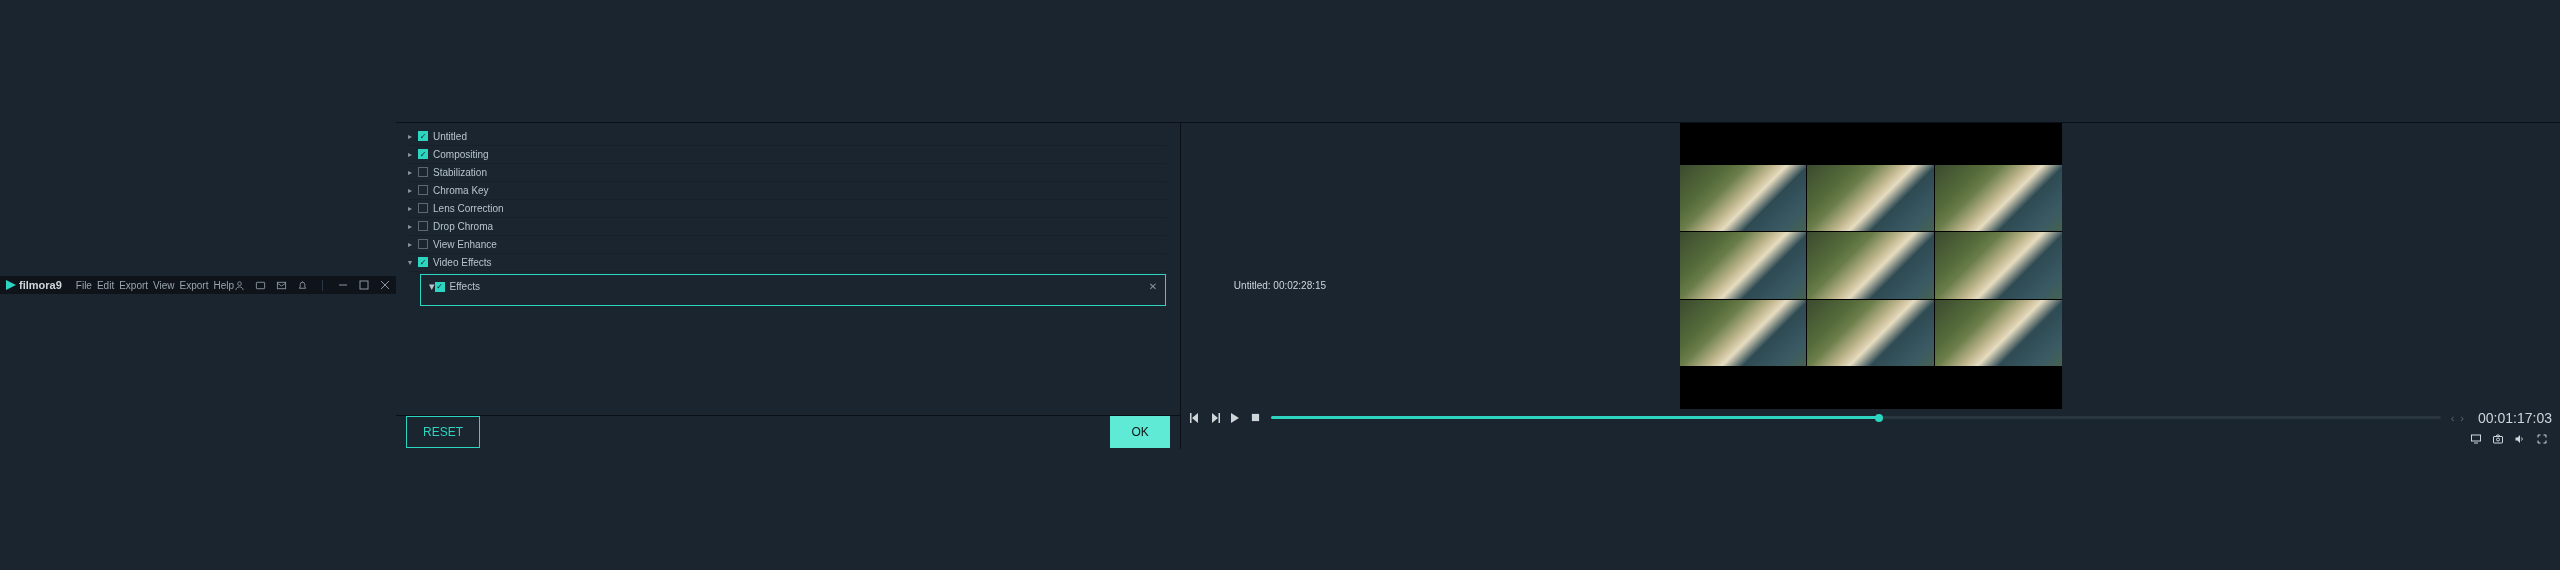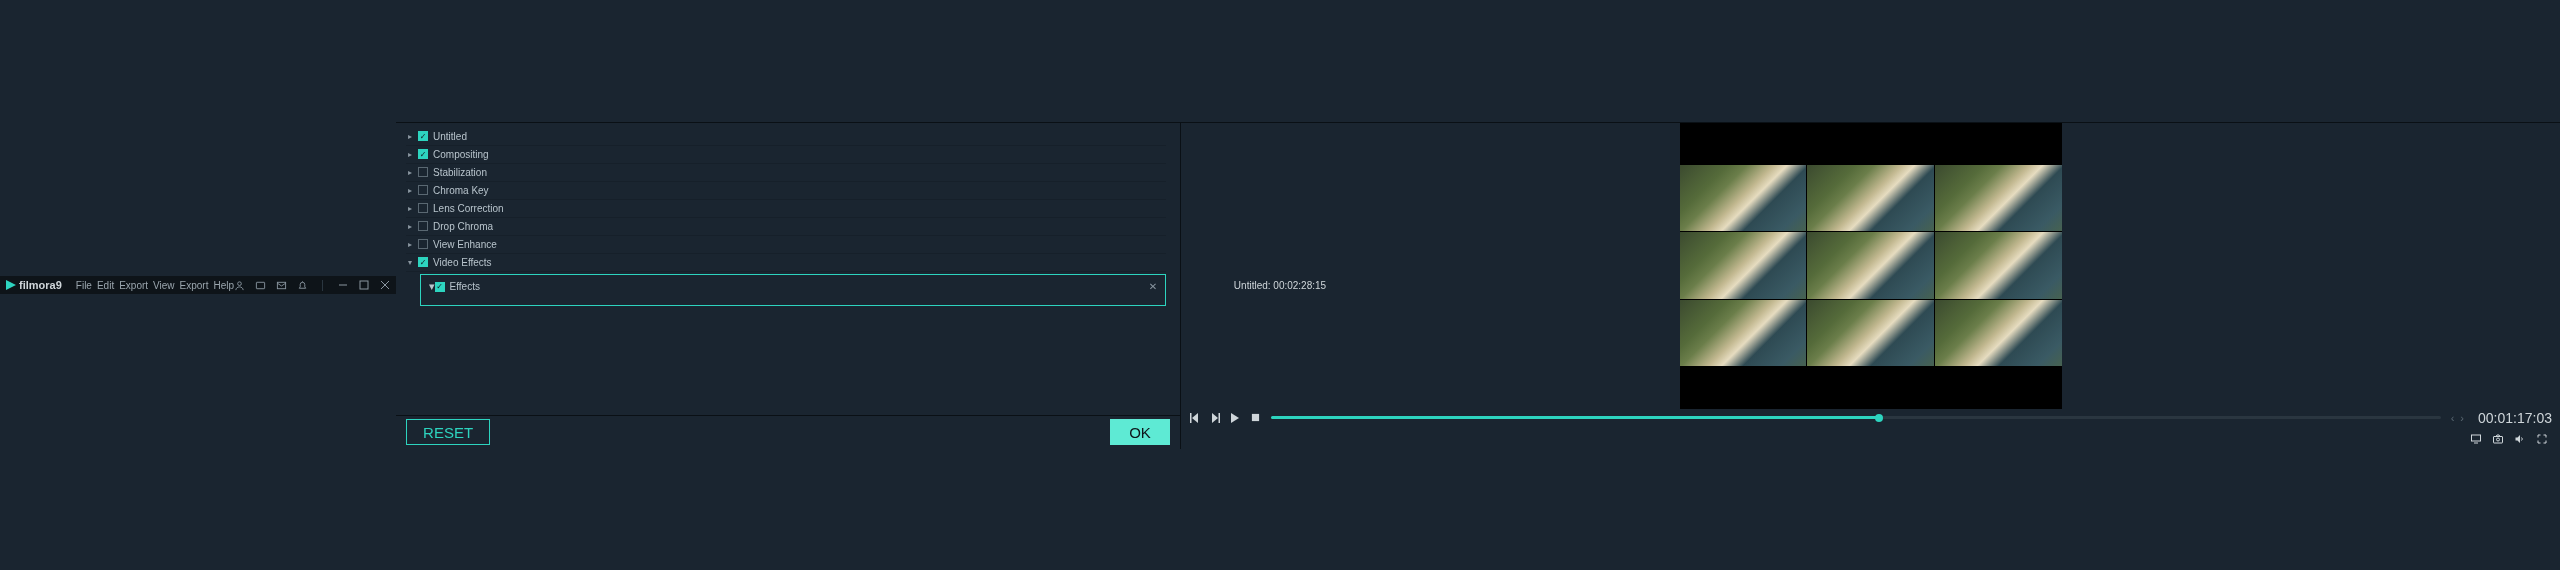"RESET" .btn { font-size: 15px -> 12px; height: 26px -> 32px }
